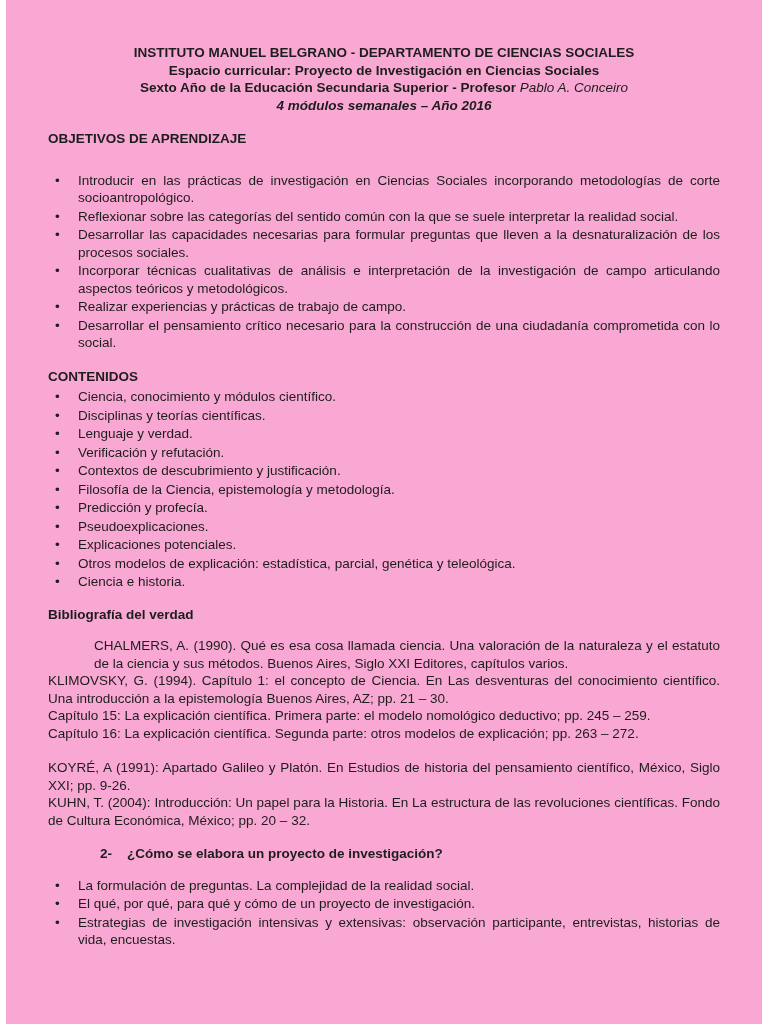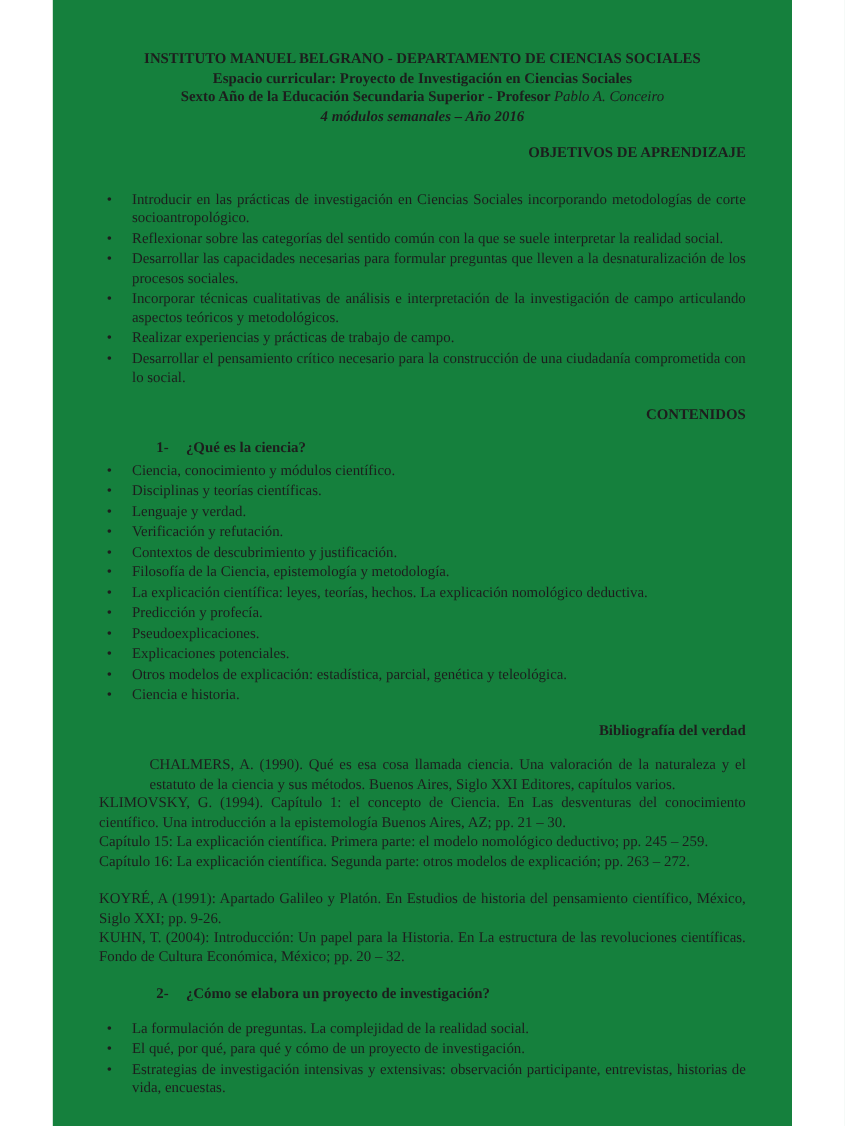"INSTITUTO MANUEL BELGRANO - DEPARTAMENTO" .page { background: #15803d -> #f9a8d4; font-family: Liberation Serif, serif -> Liberation Sans, sans-serif; width: 672px -> 756px }
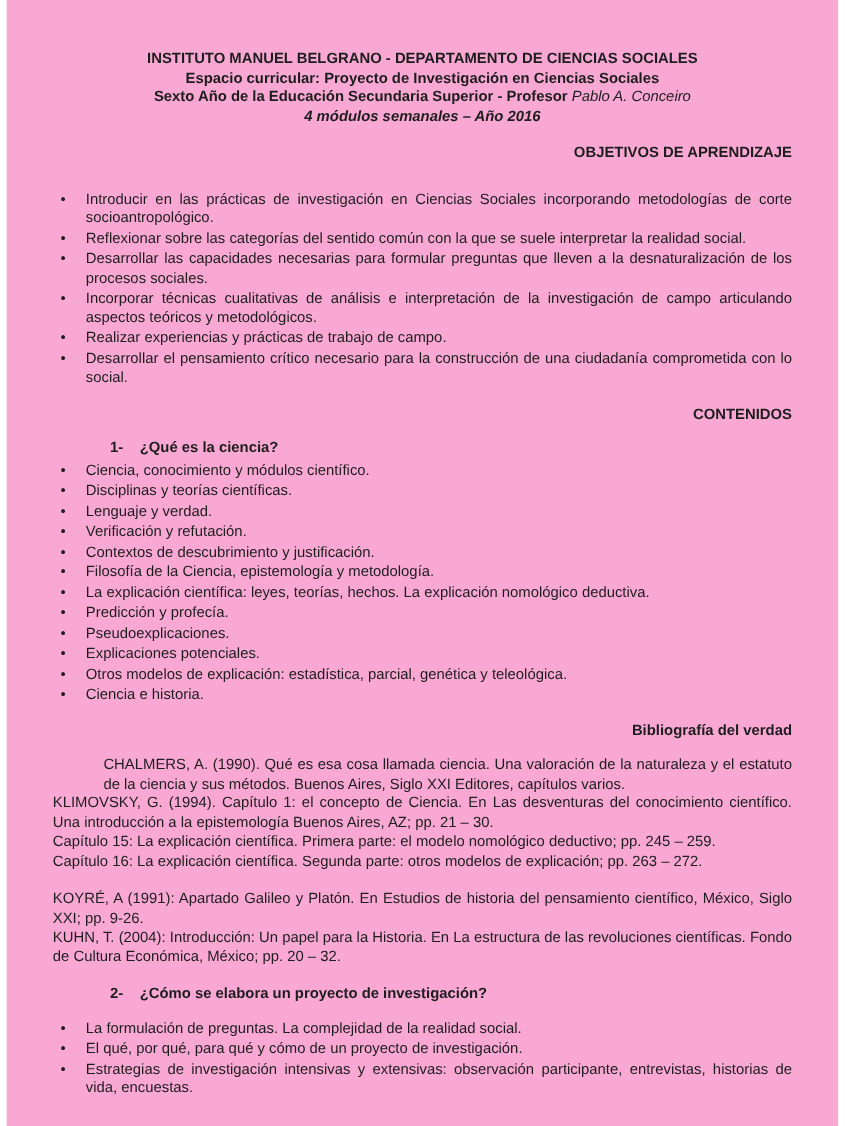"OBJETIVOS DE APRENDIZAJE" .section-title { text-align: right -> none }
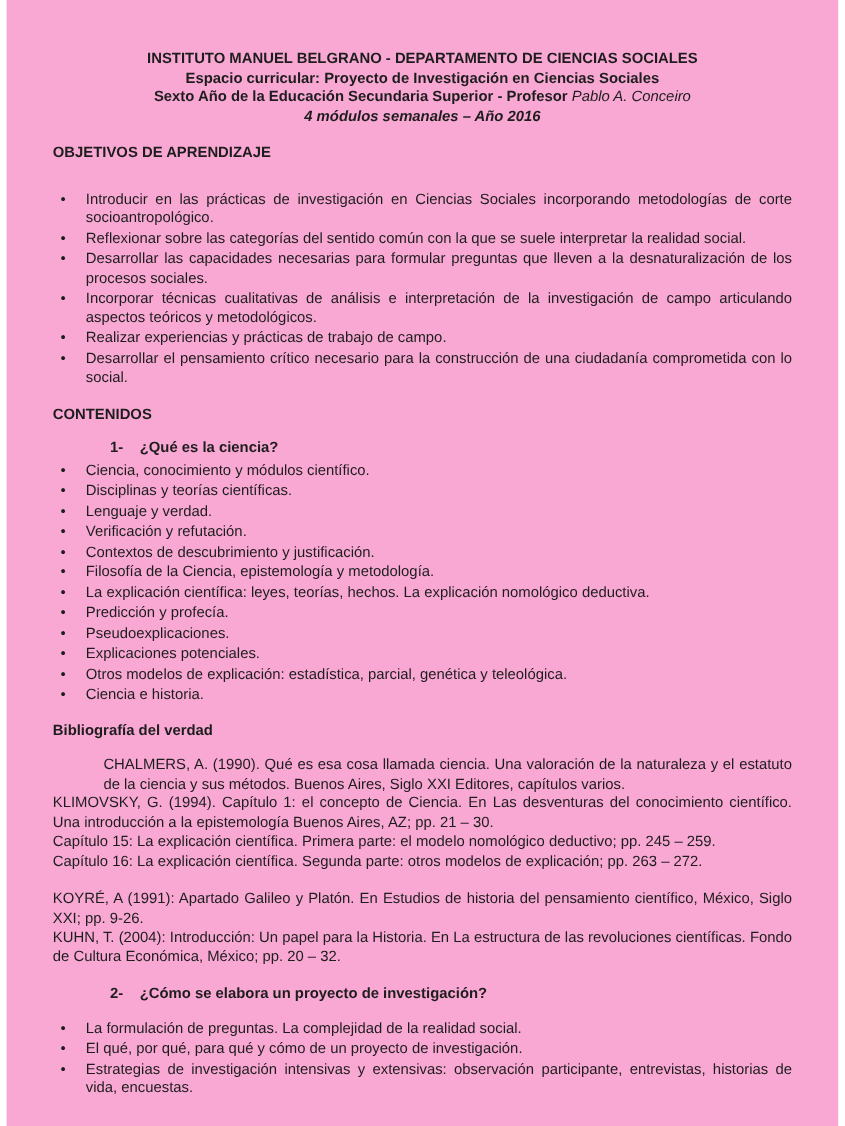"1- ¿Qué es la ciencia?" div.unit-heading { html: <div> <span>1-</span><span>¿Qué es la ciencia?</span> </div> -> none }
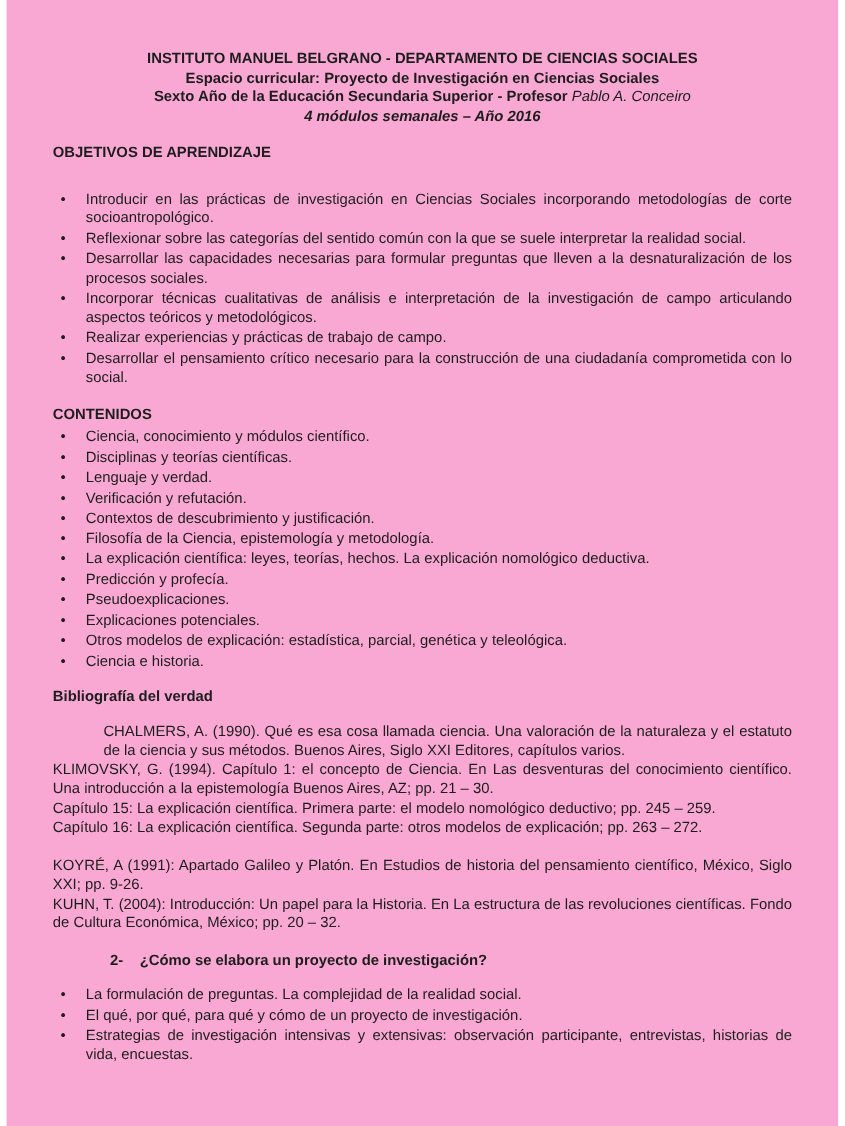"La explicación científica: leyes," li { html: <li>La explicación científica: leyes, teorías, hechos. La explicación nomológico deductiva.</li> -> none }
